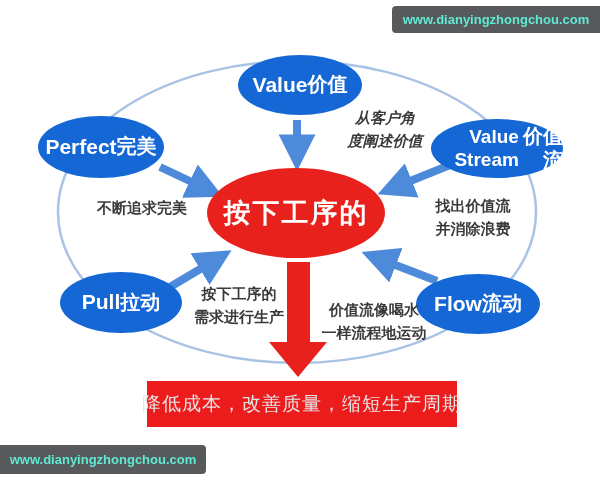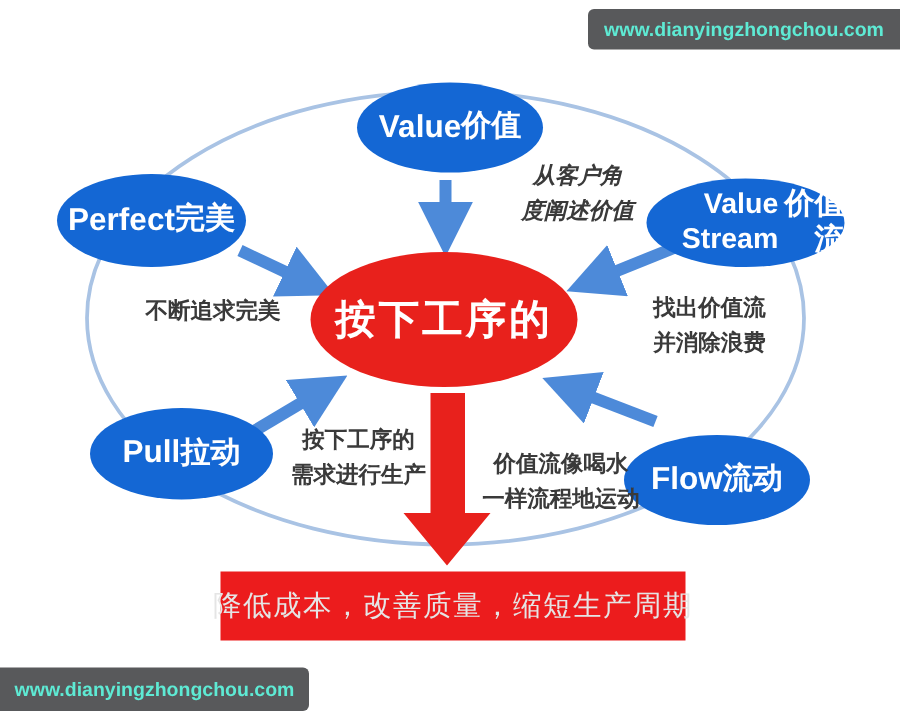"Flow" .node-flow { top: 290px -> 274px }
